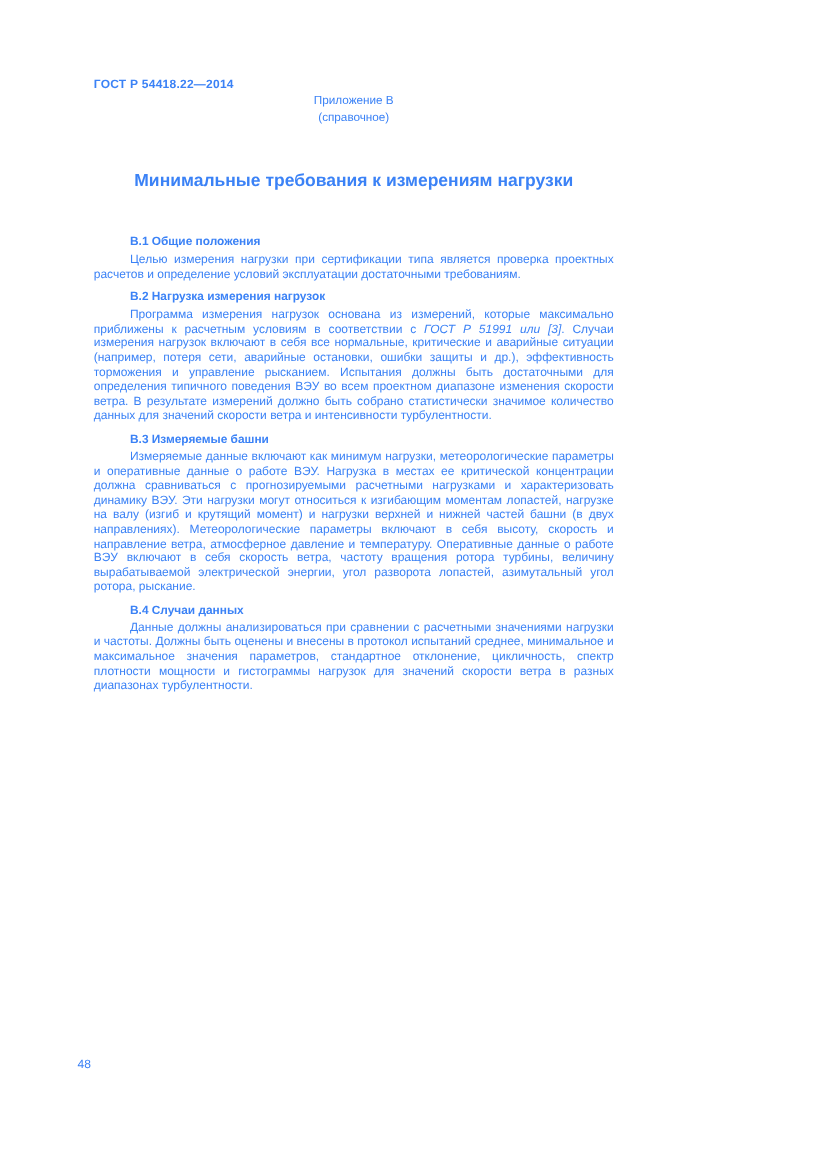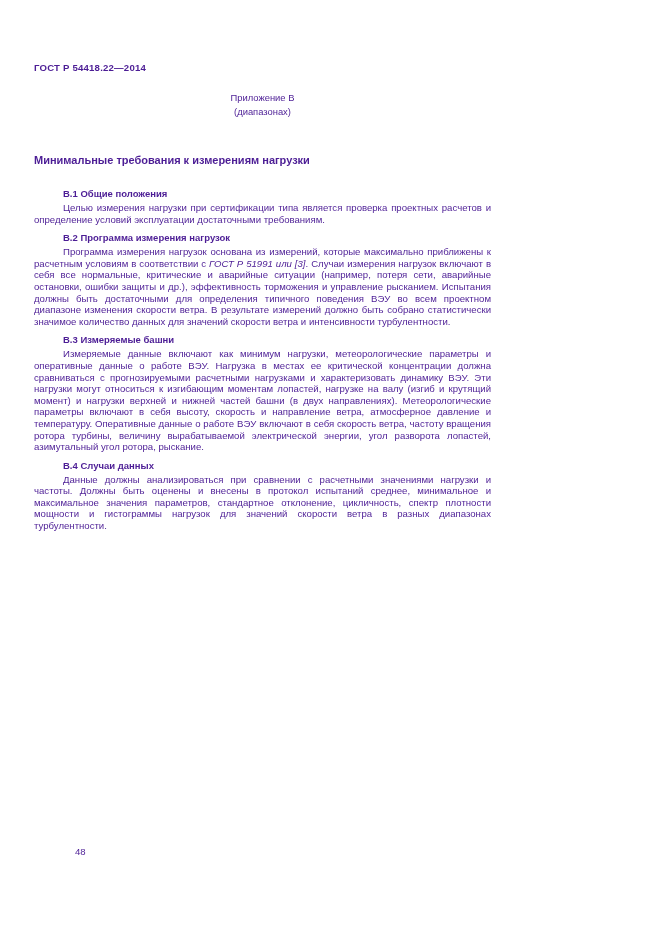"ГОСТ Р 54418.22—2014" .page { color: #4c1d95 -> #3b82f6; padding: 62px 71px 0 34px -> 62px 71px 0 75px }
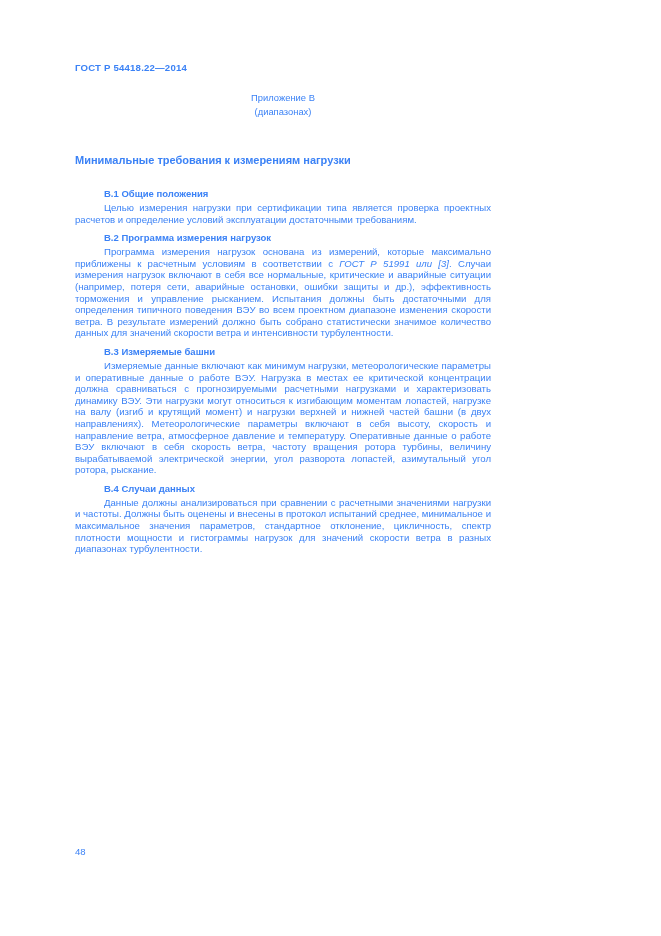"Приложение В" .annex { margin-top: 18px -> none }
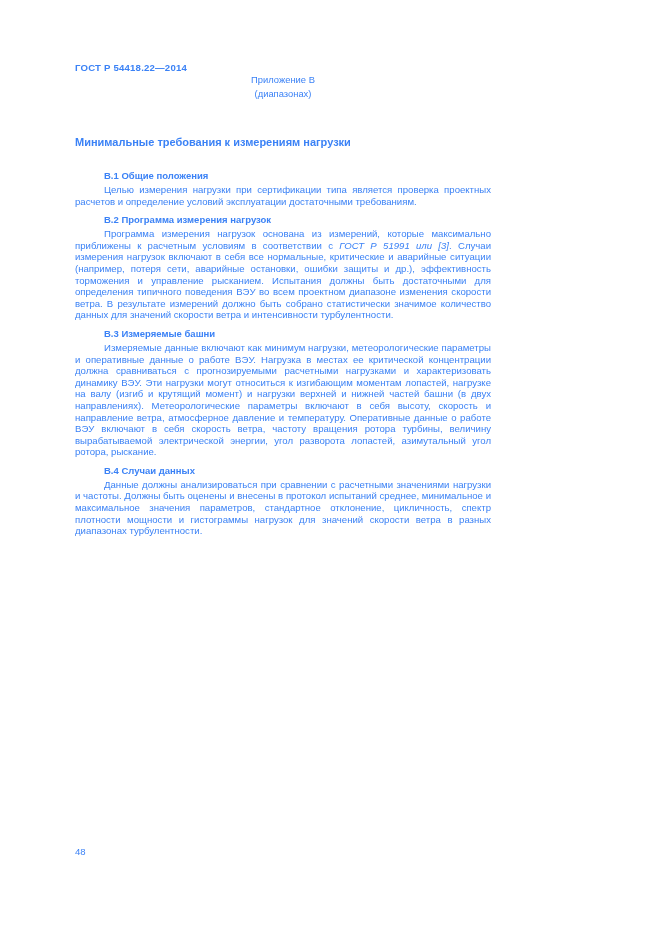"(диапазонах)" div { text: диапазонах -> справочное }
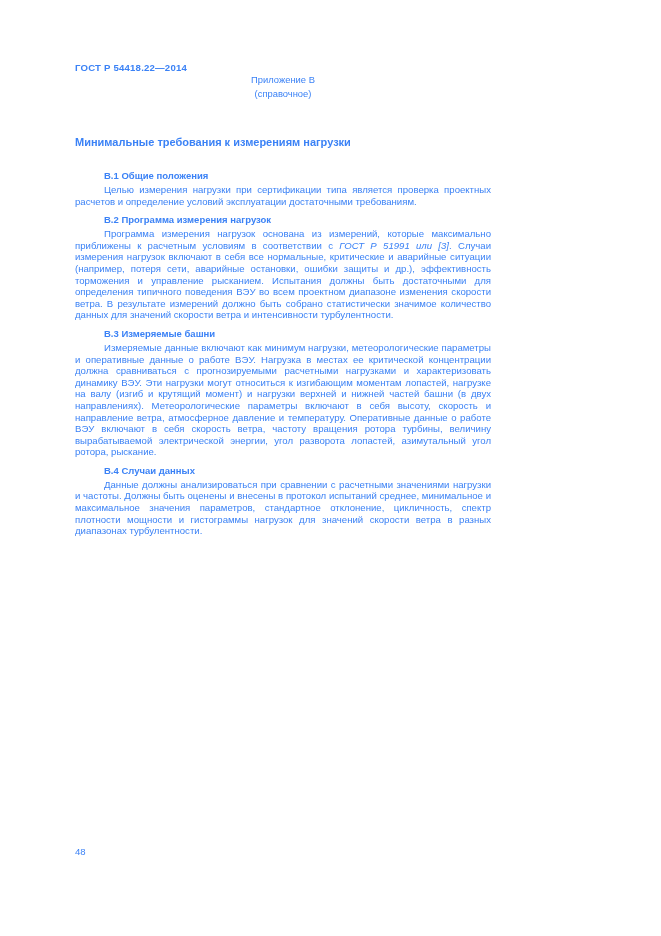"Минимальные требования к измерениям" .doc-title { font-size: 11px -> 14px; text-align: left -> center }
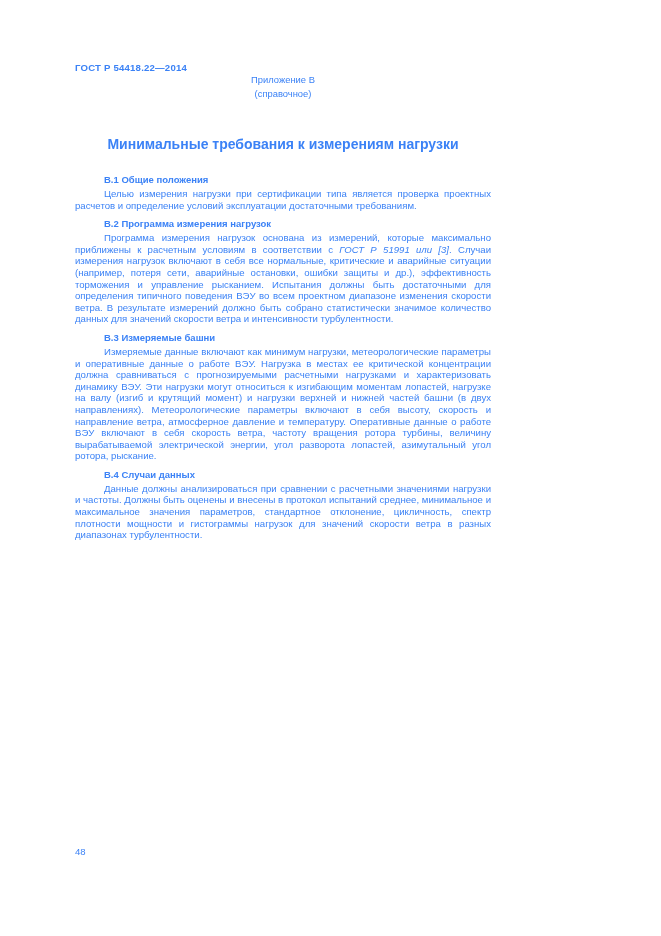"В.1 Общие положения" .content { margin-top: 22px -> 36px }
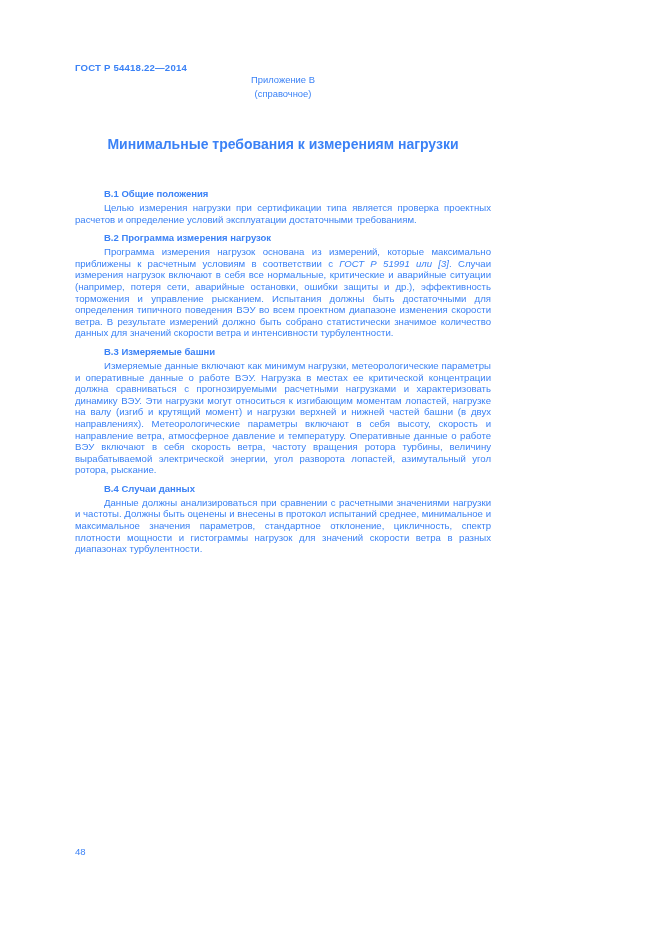"В.2 Программа измерения нагрузок" h2.sec-heading { text: Программа -> Нагрузка }
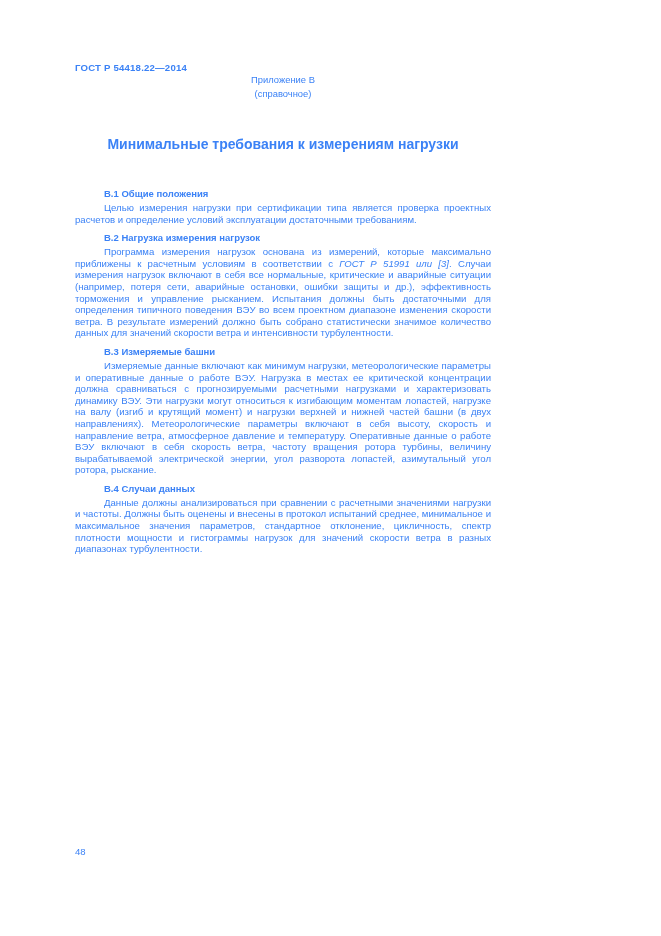"48" .page-number { left: 75px -> 62px }
